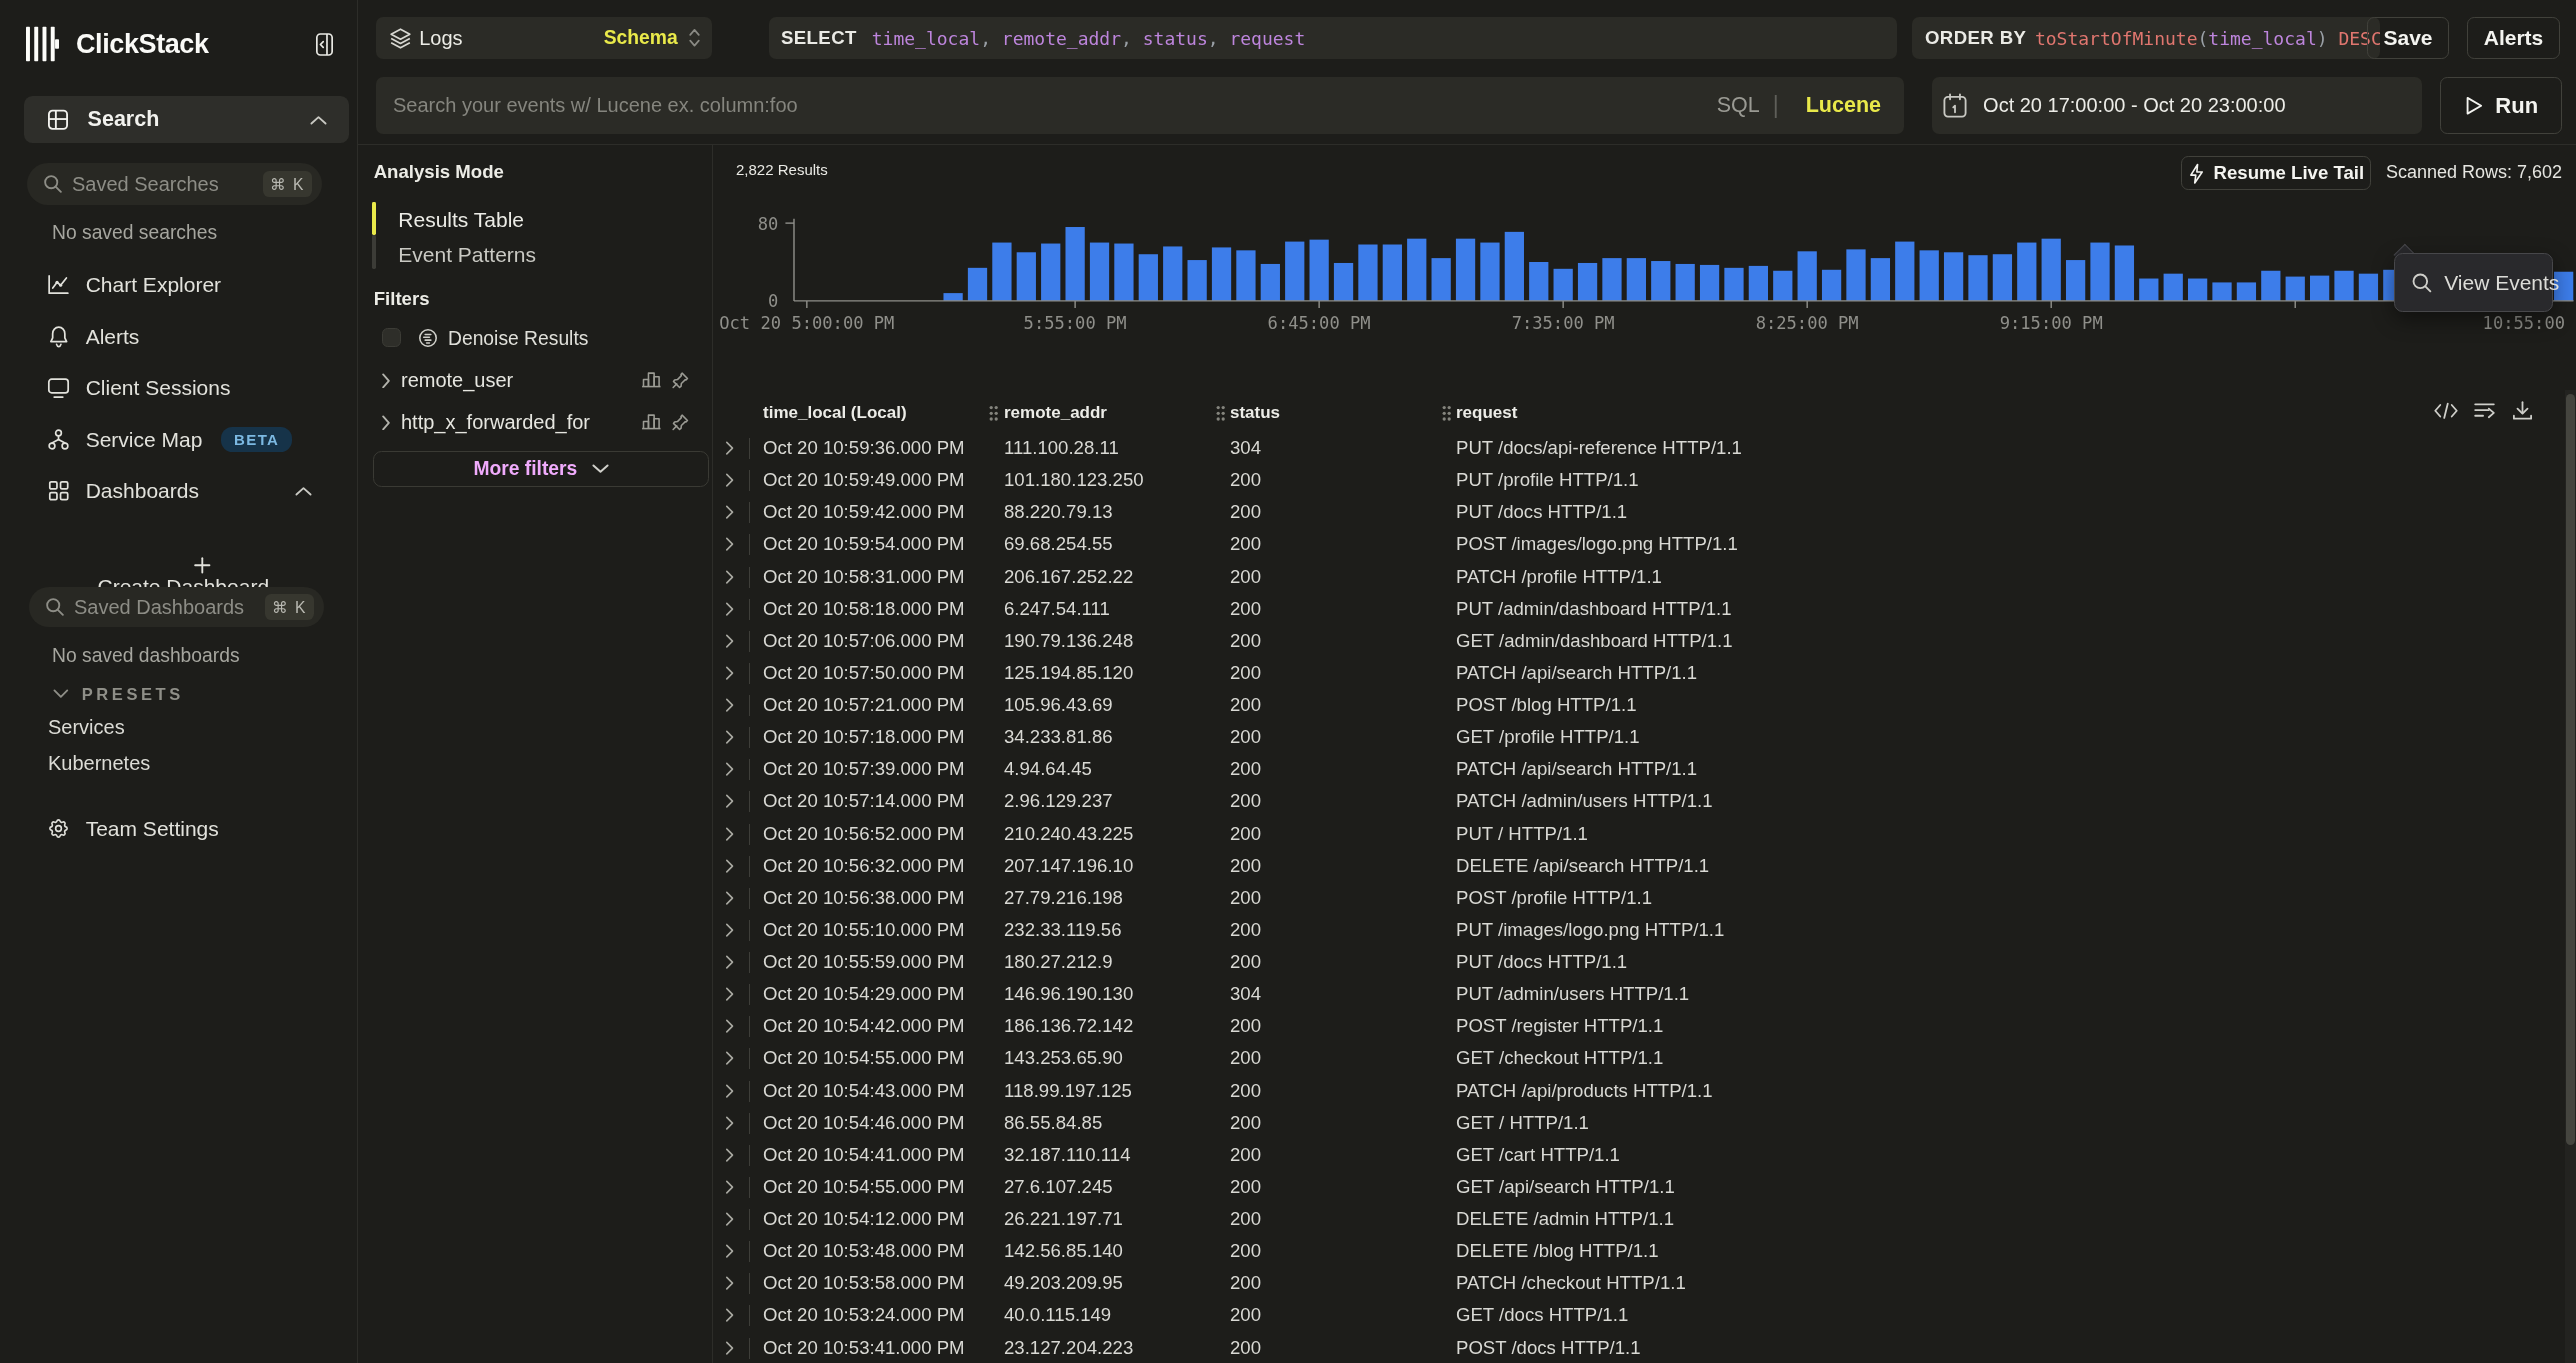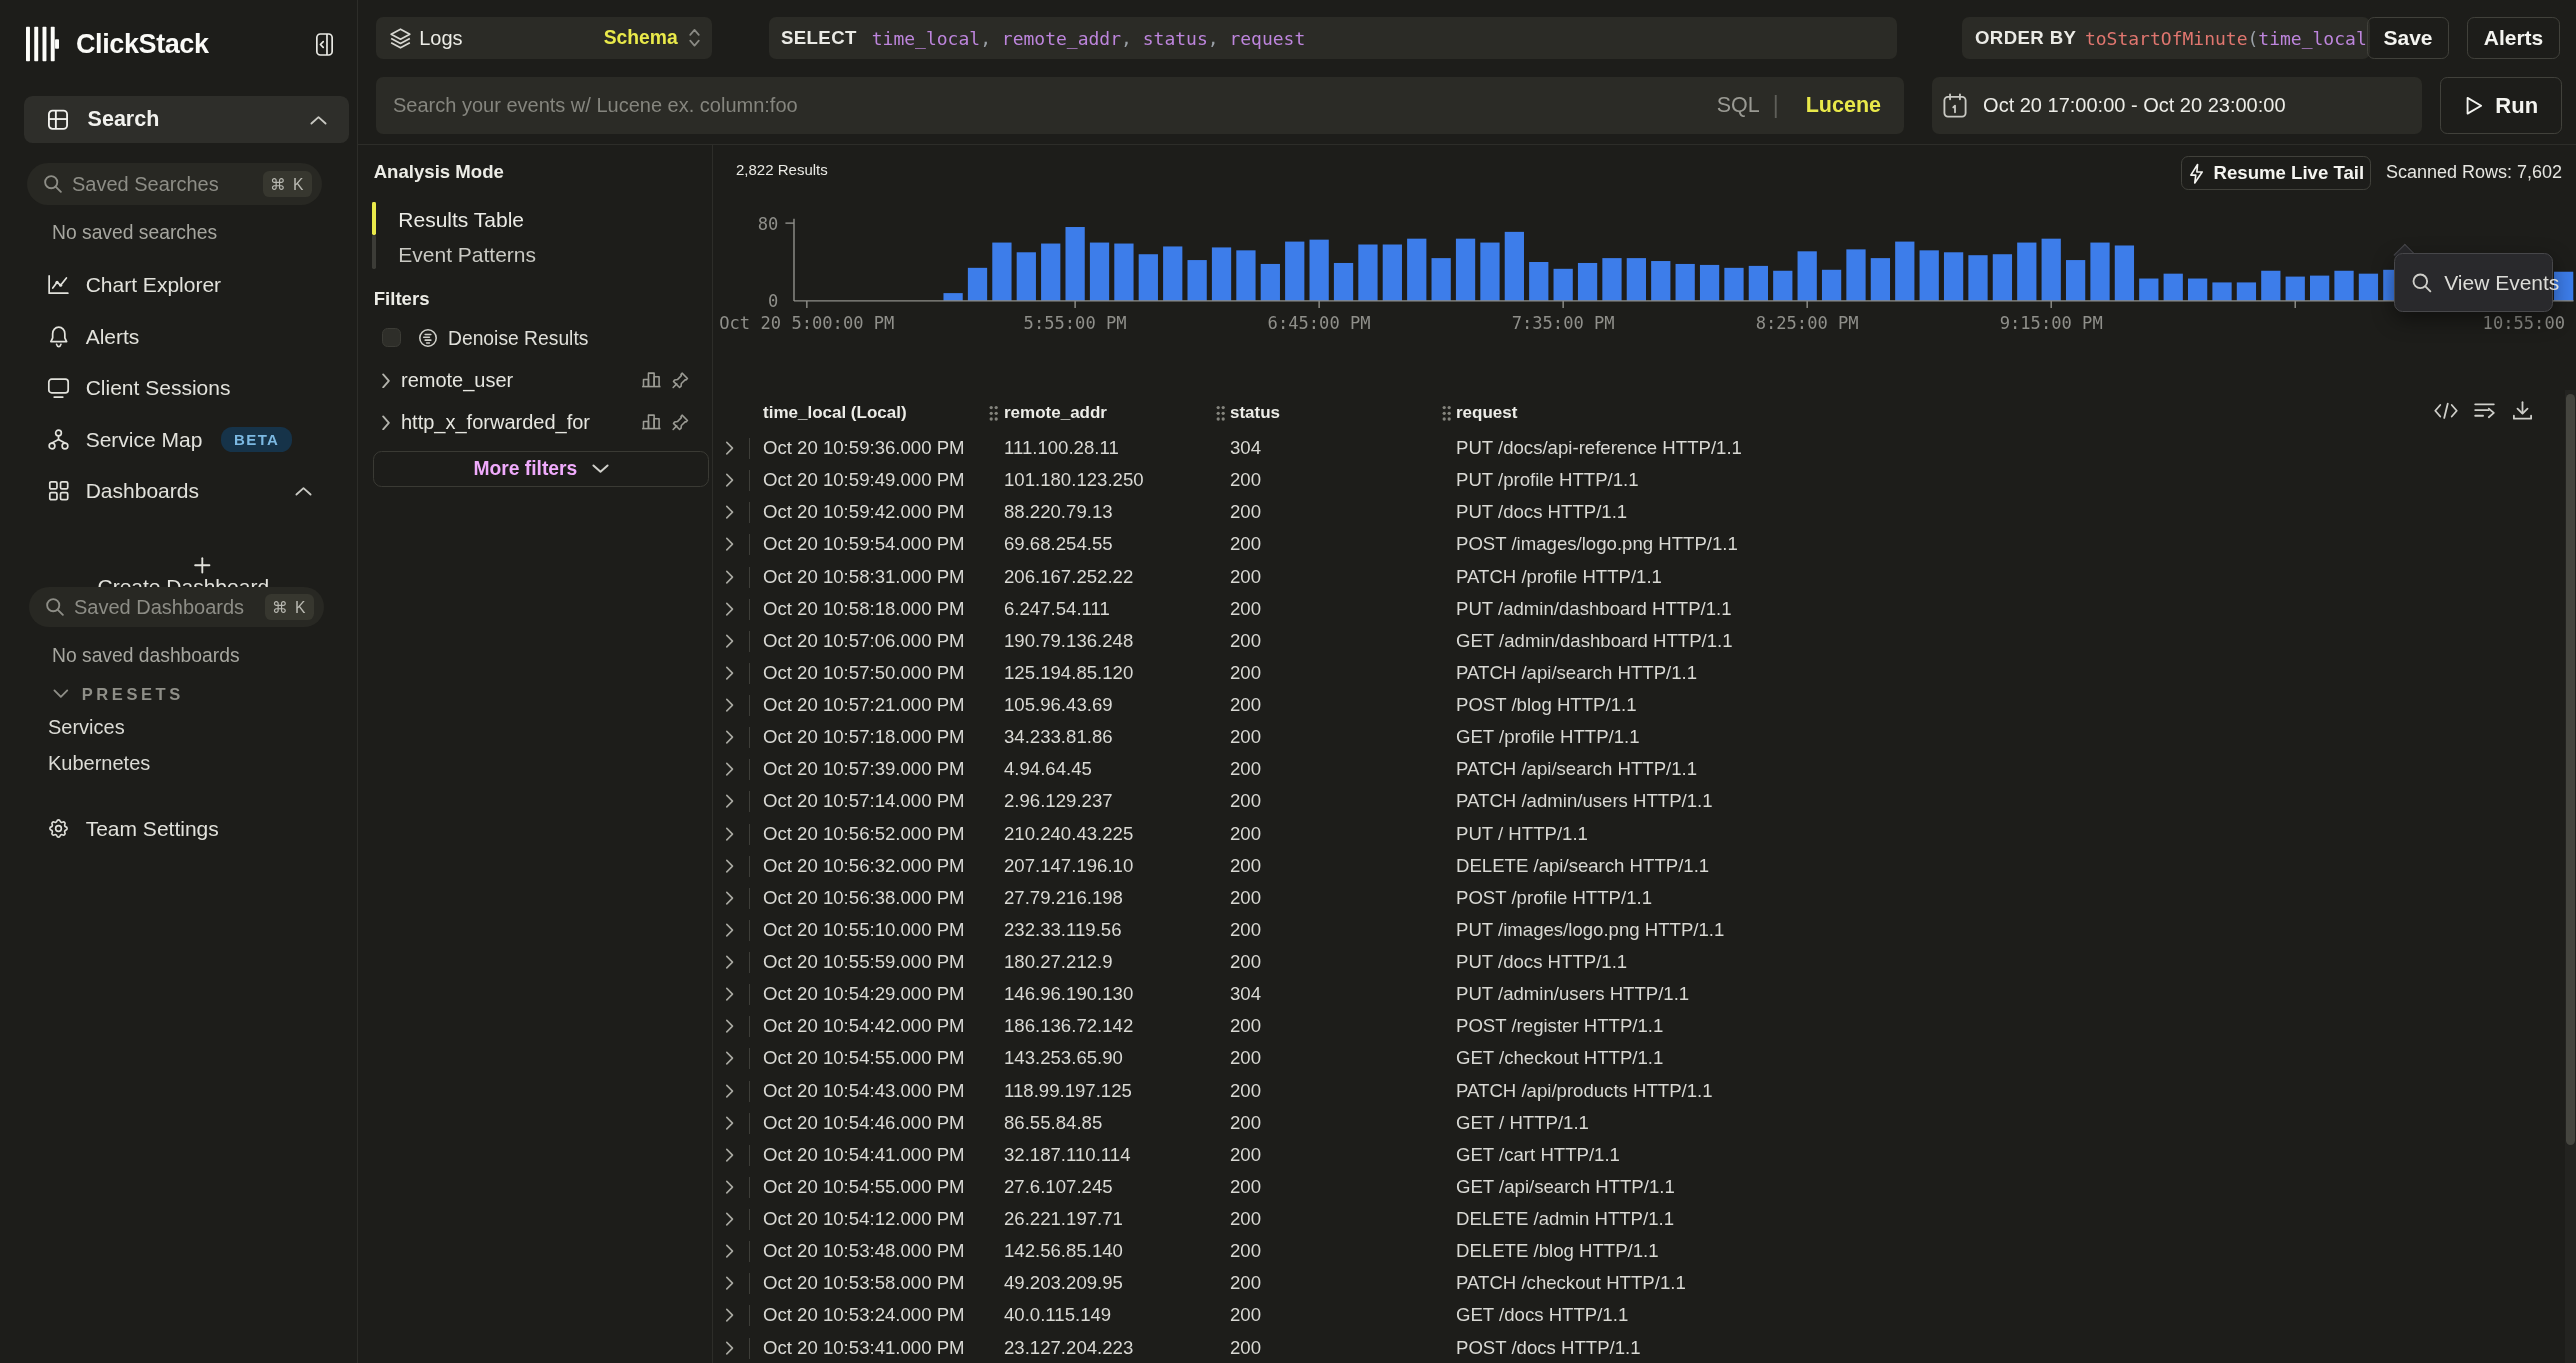"ORDER BY" #orderby-bar { left: 1604px -> 1554px; width: 408px -> 468px }
